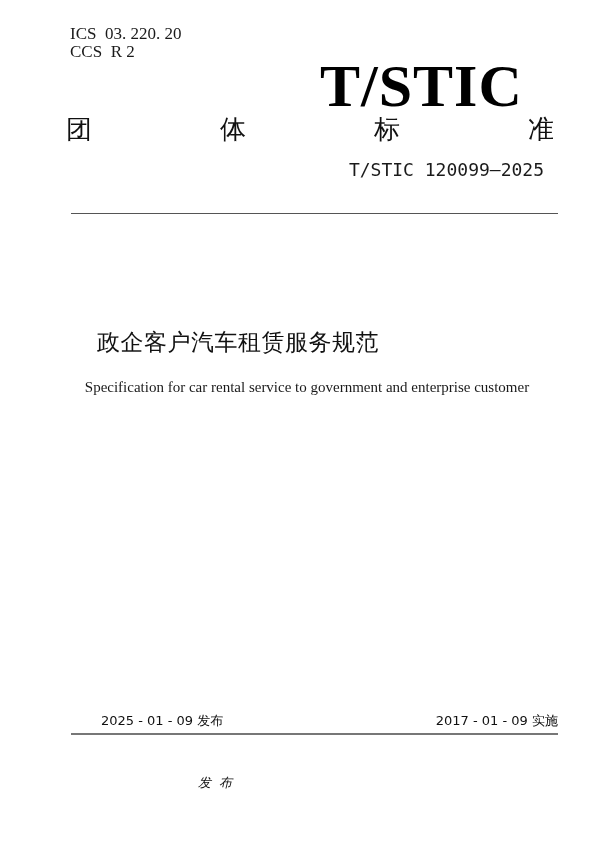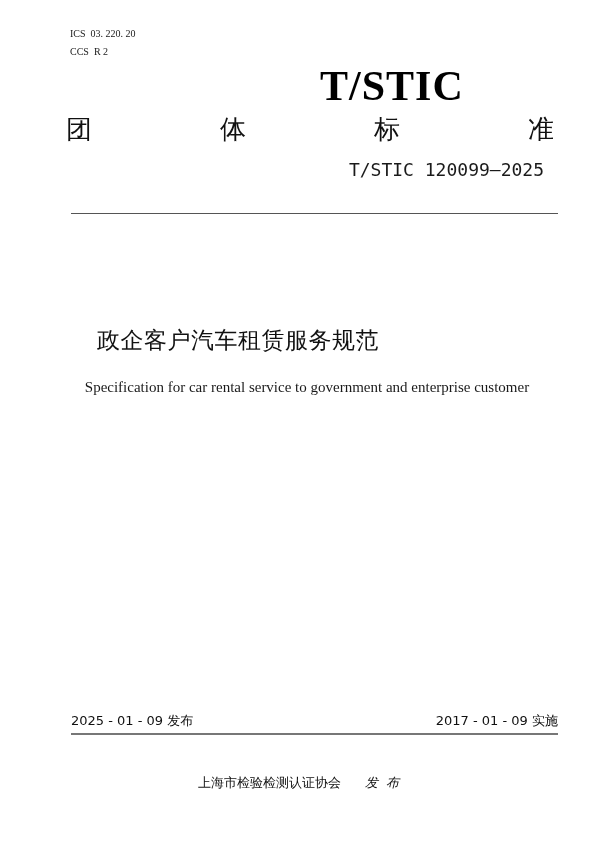"ICS 03. 220. 20" .classification { font-size: 10px -> 17px }
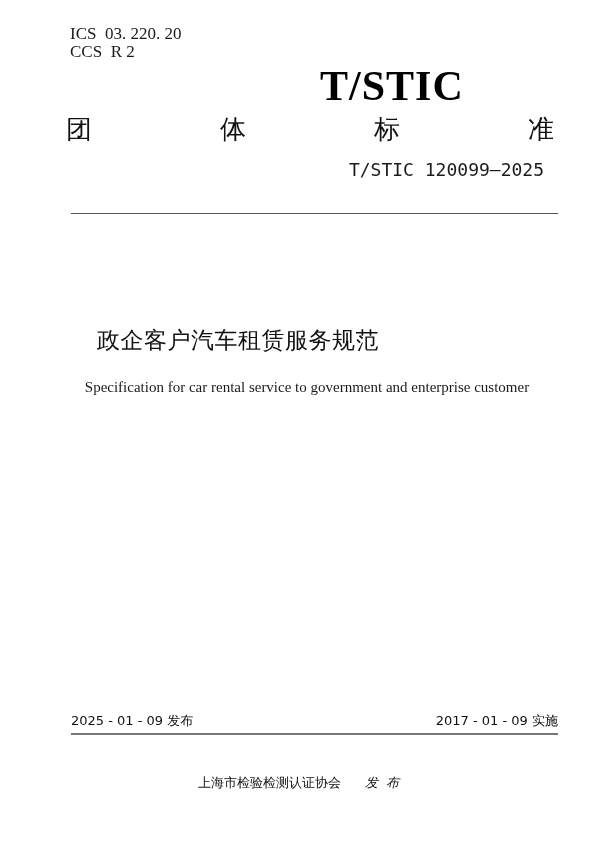"T/STIC" .brand-logo { font-size: 42px -> 60px }
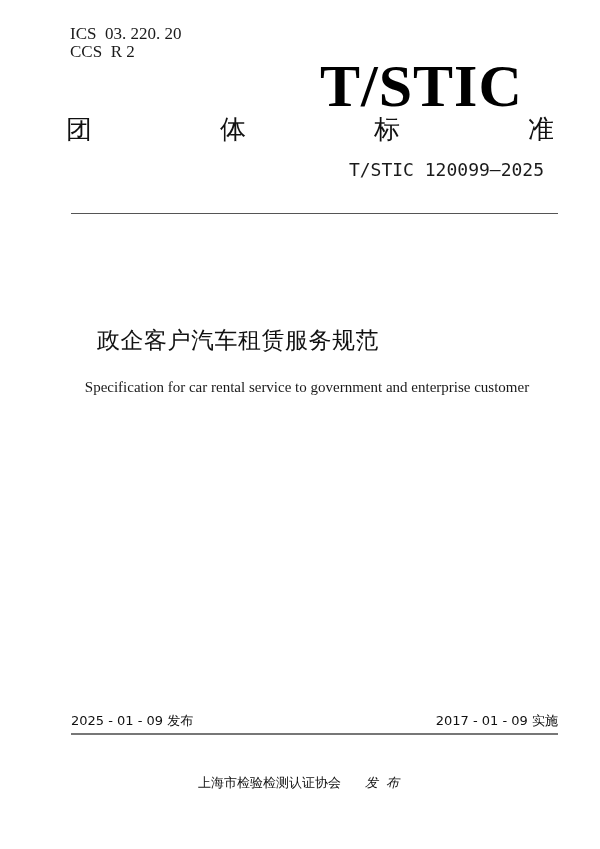"政企客户汽车租赁服务规范" .title-cn { font-family: Liberation Mono, monospace -> Liberation Sans, sans-serif }
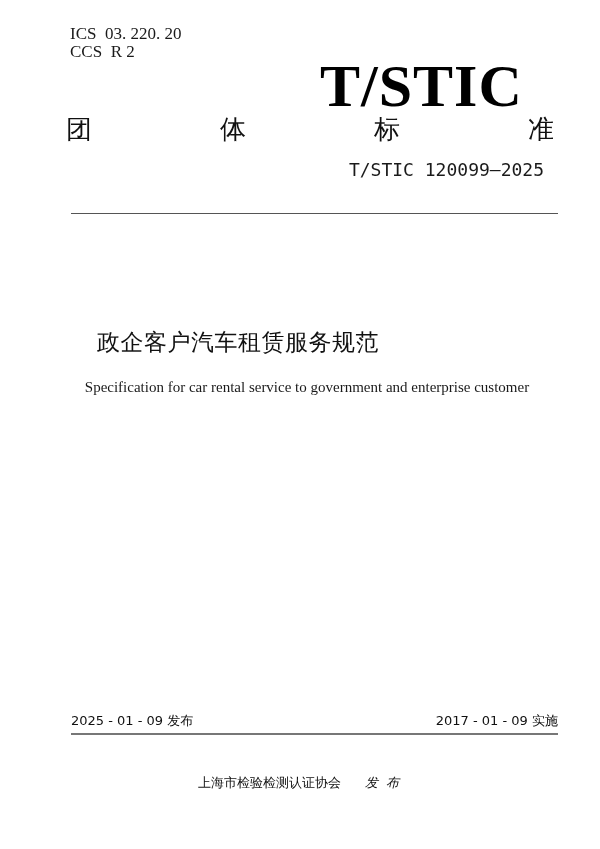"2025 - 01 - 09" .date-row { margin-left: none -> 30px }
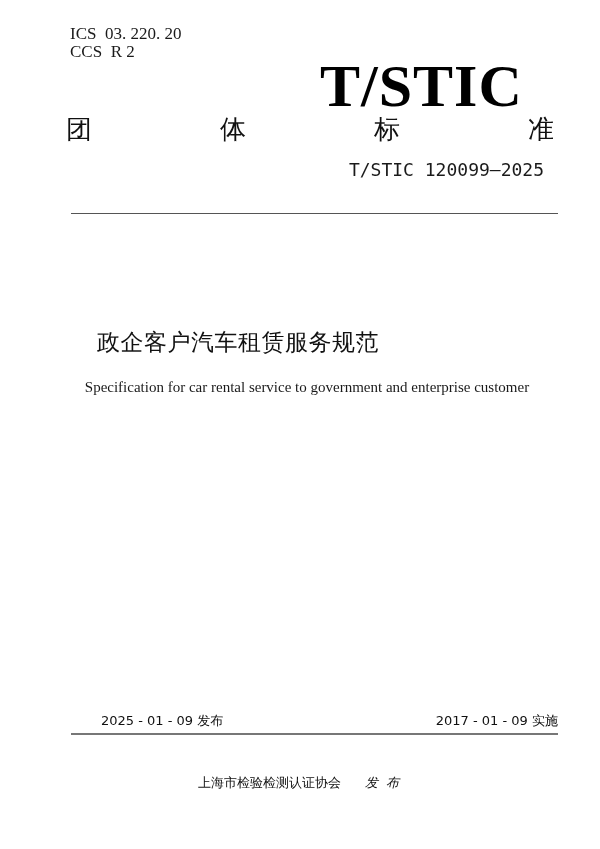"上海市检验检测认证协会" span { html: <span>上海市检验检测认证协会</span> -> none }
